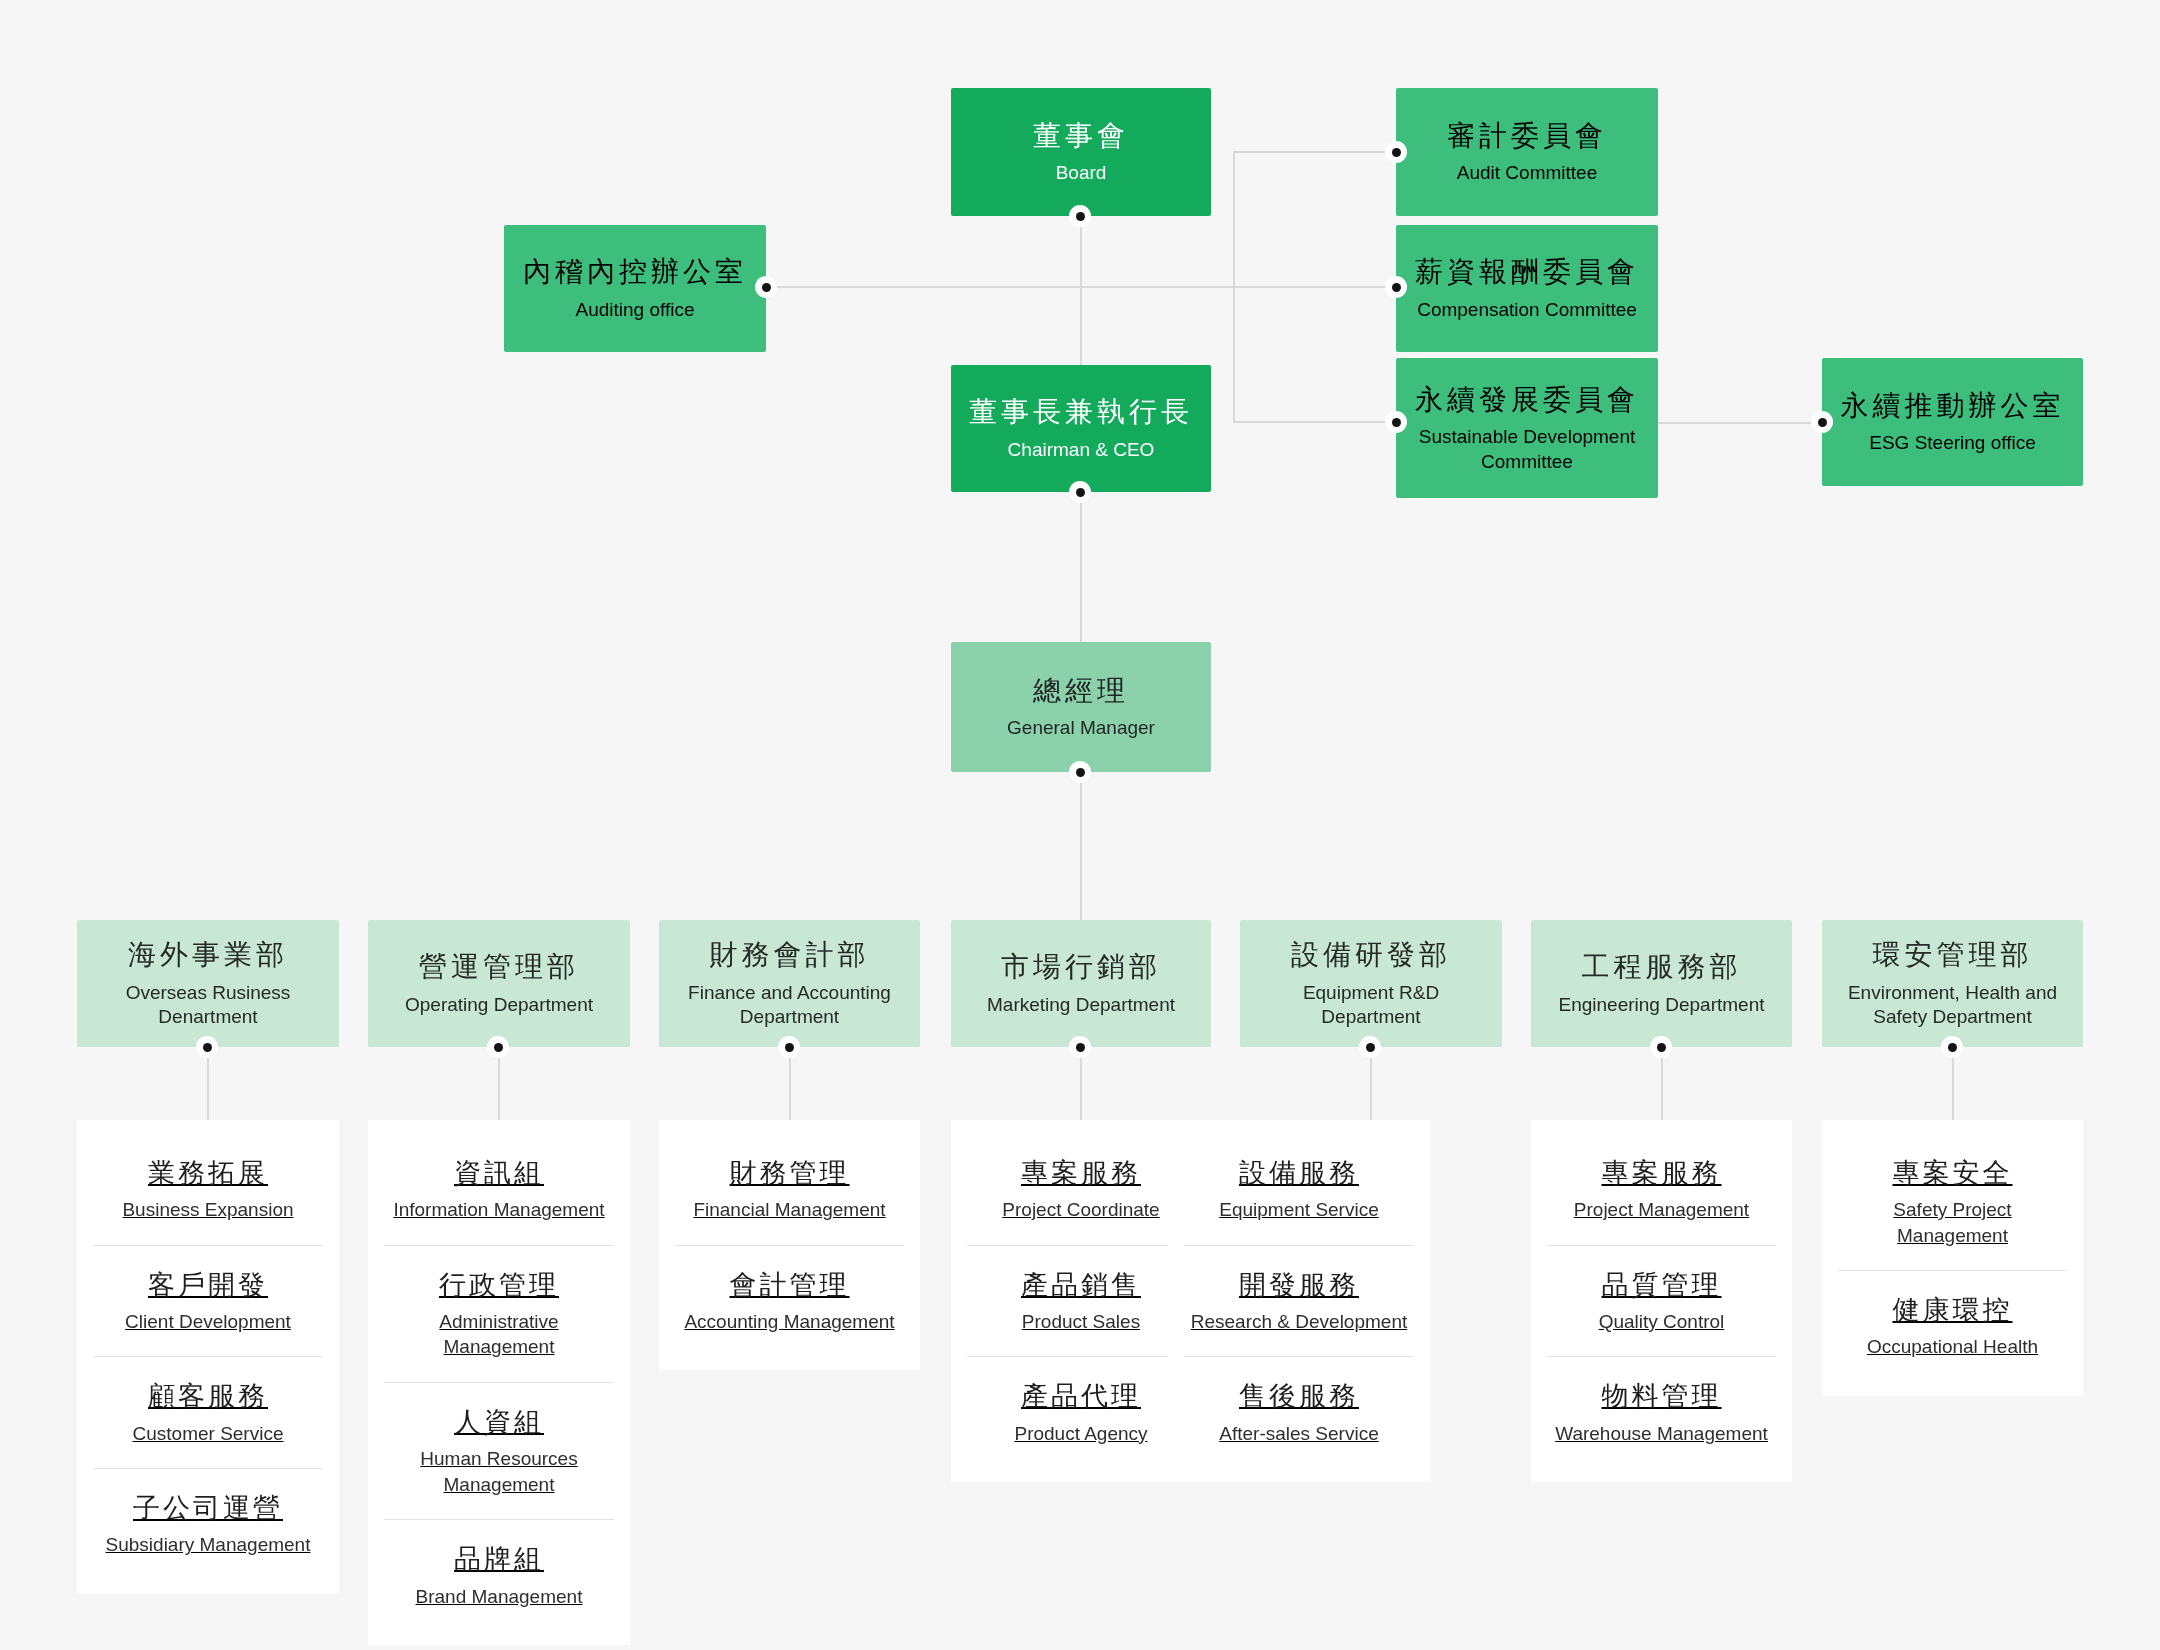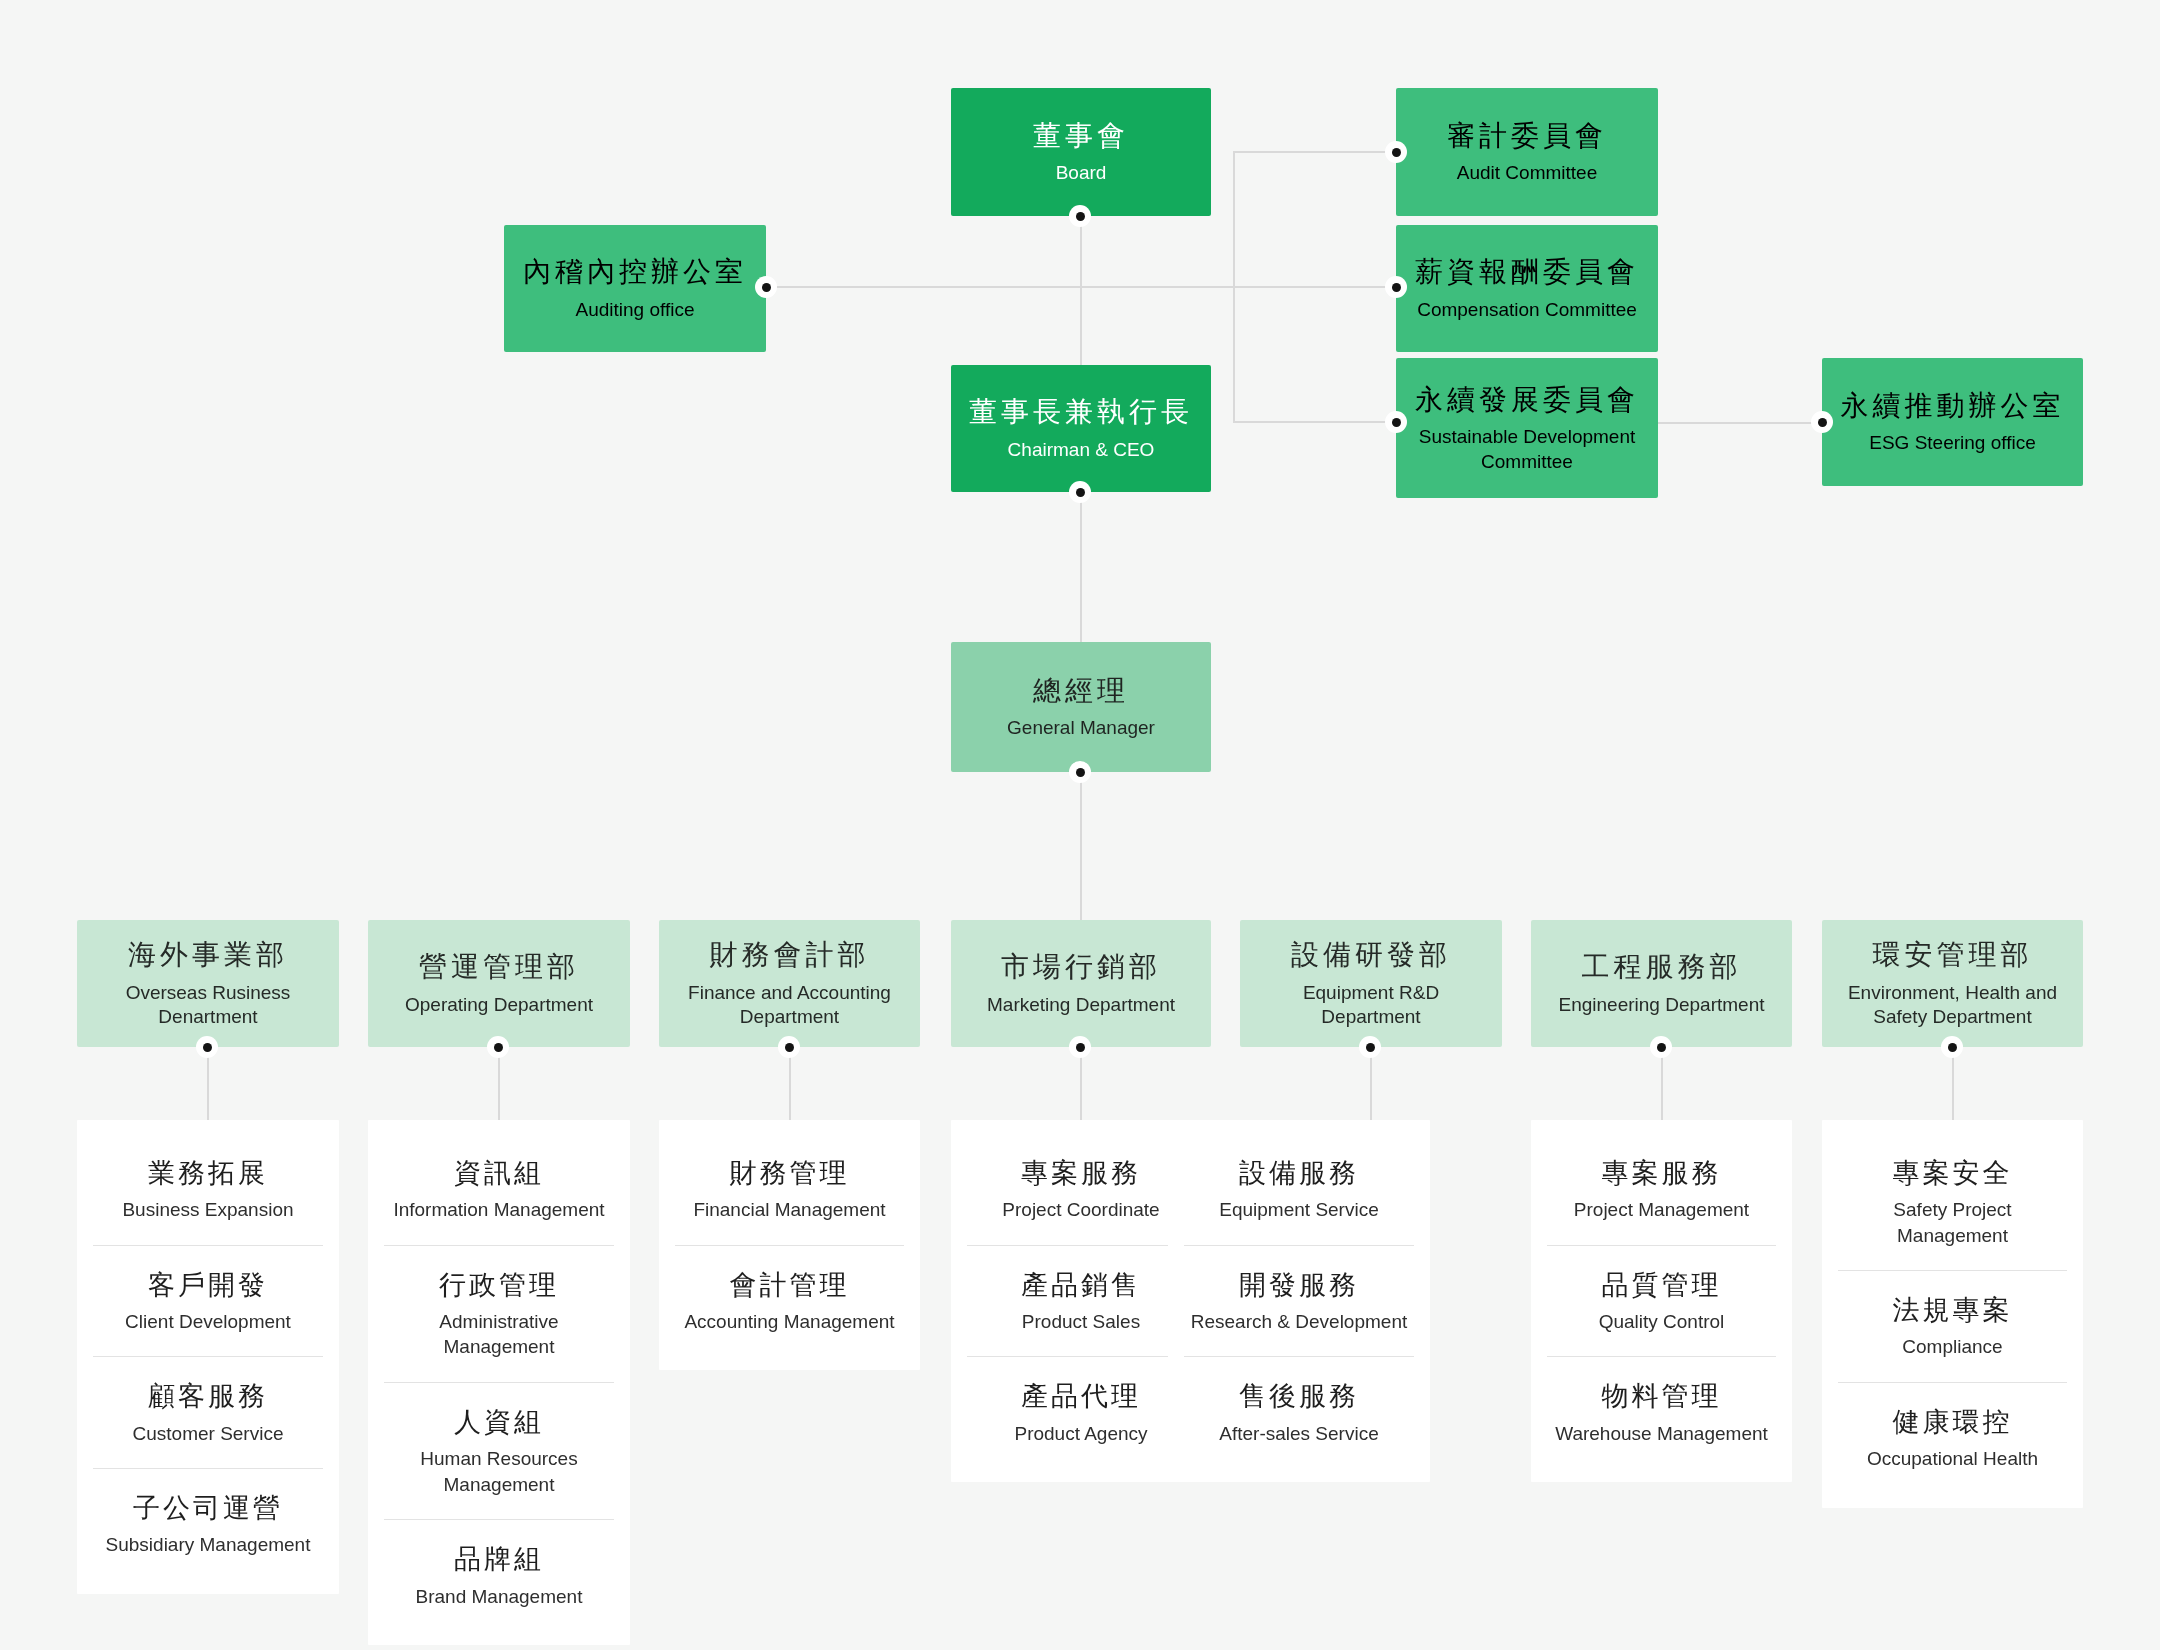"業務拓展" .ulist { text-decoration: none -> underline }
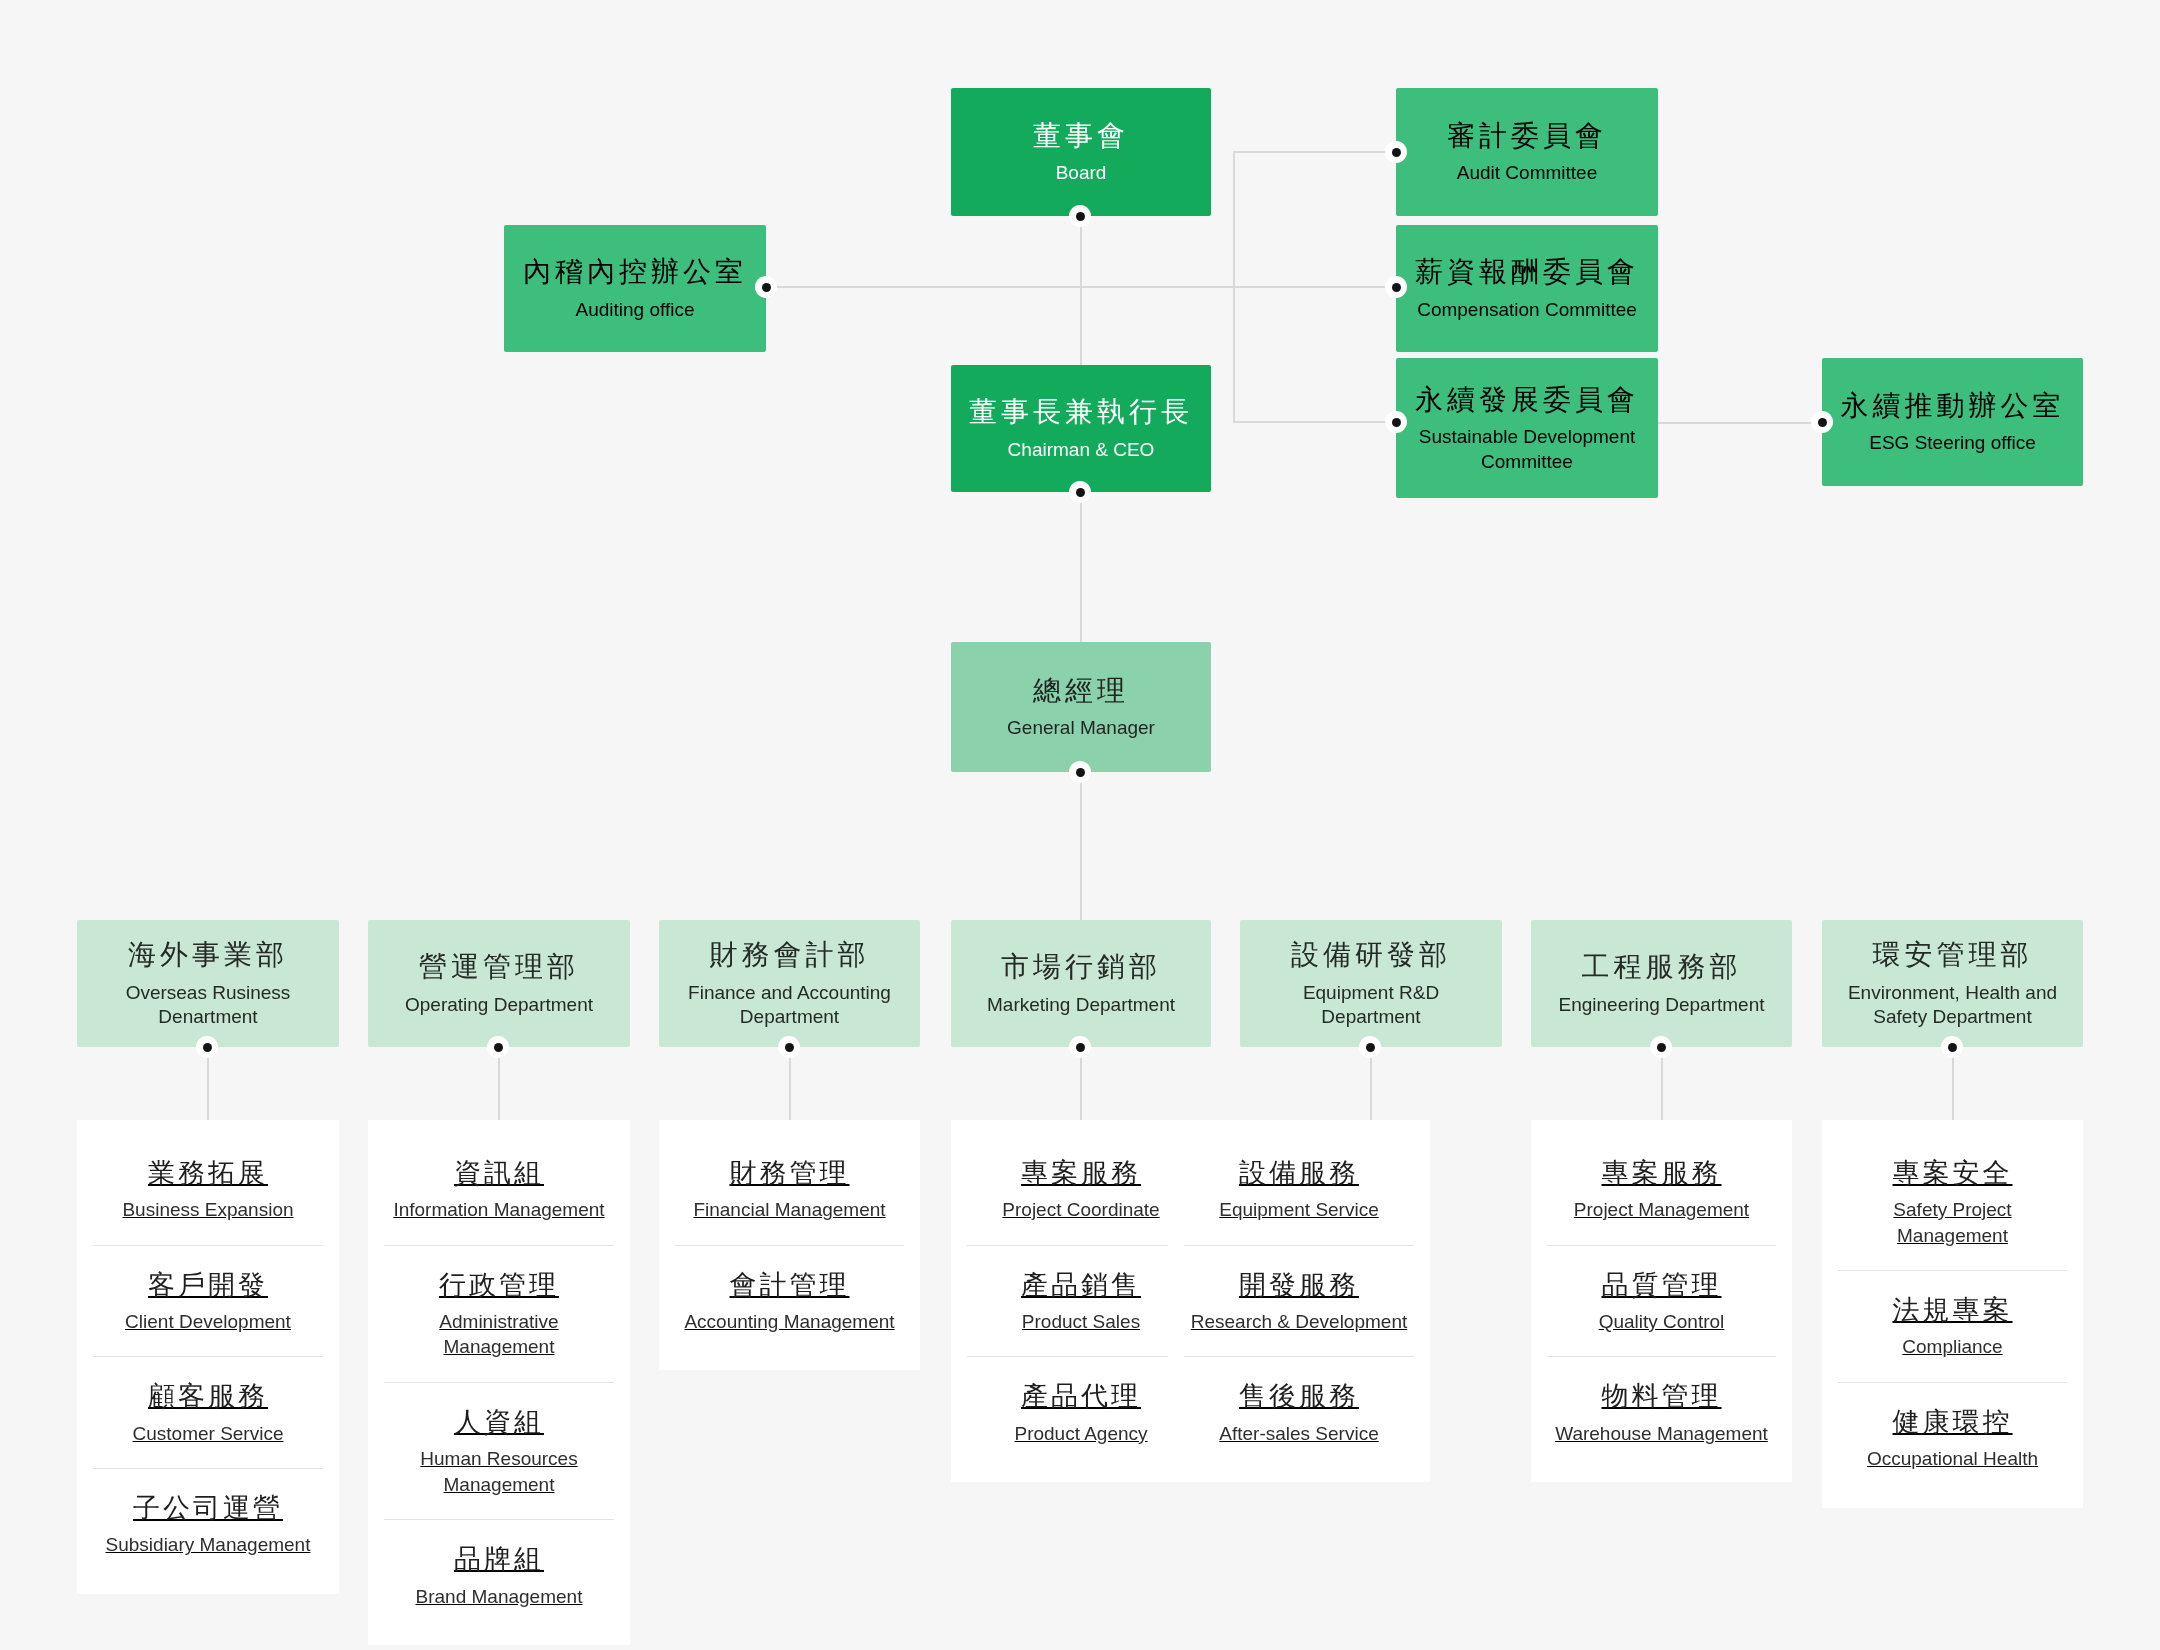"法規專案" div.unit { html: <div> <div>法規專案</div> <div>Compliance</div> </div> -> none }
